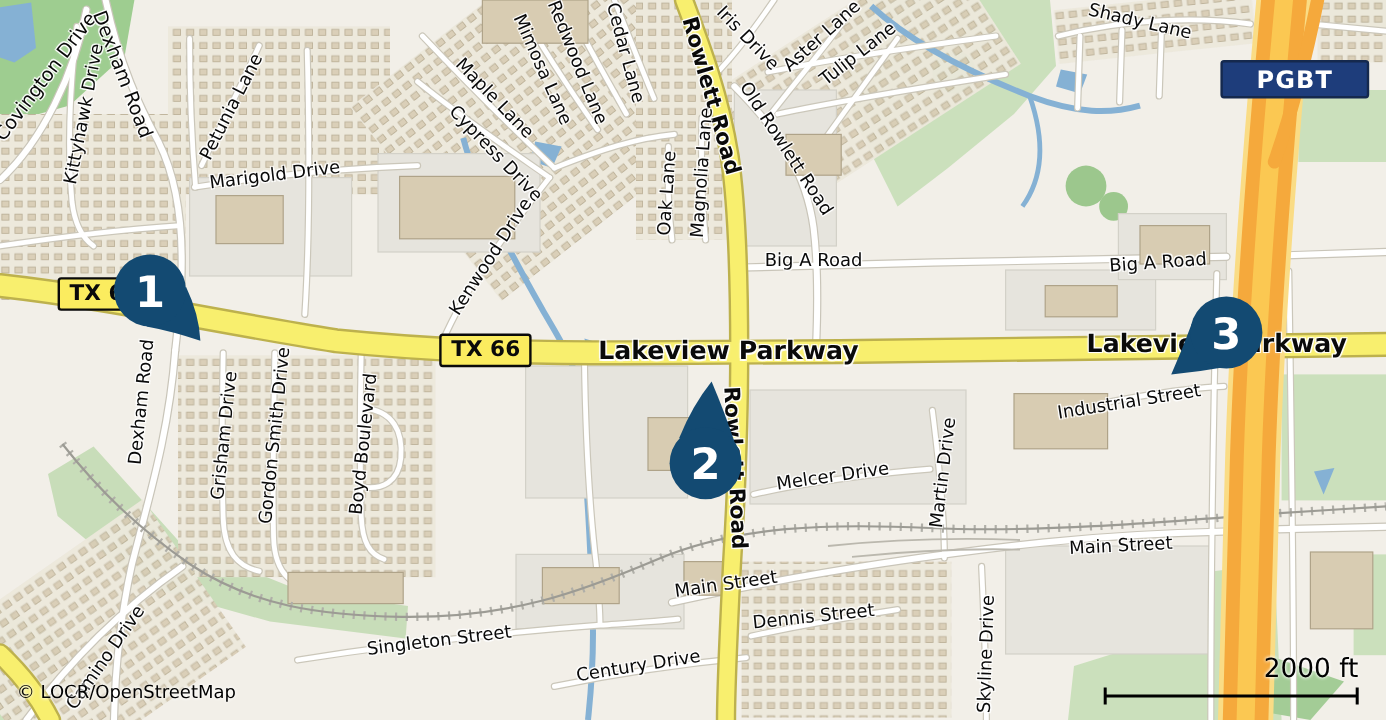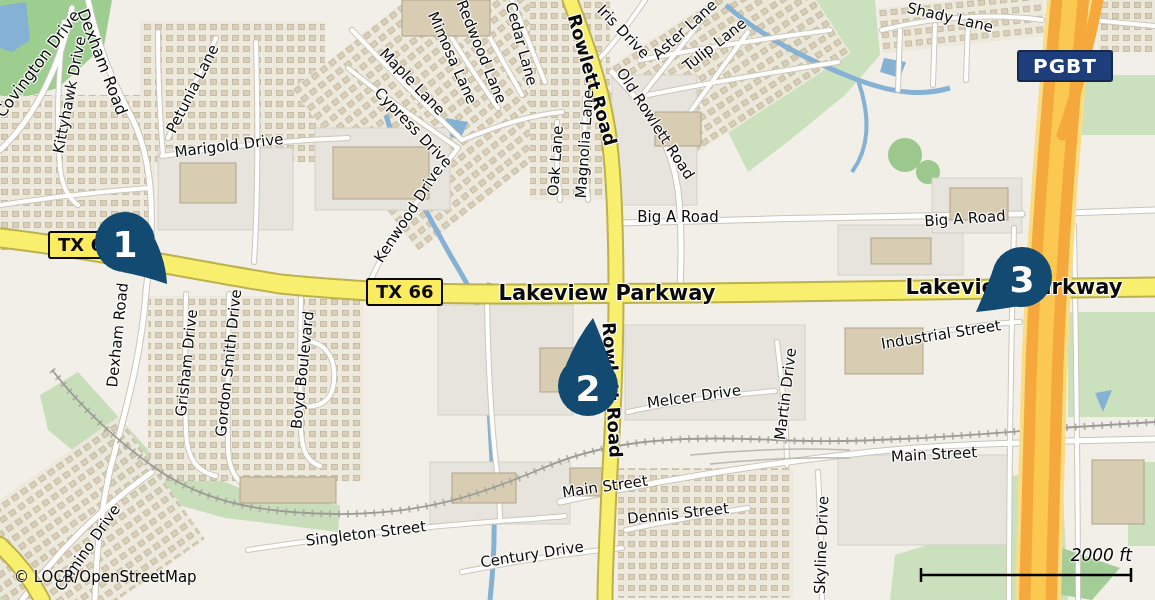"PGBT" .pgbt-badge { padding: 4px 14px -> 4px 28px }
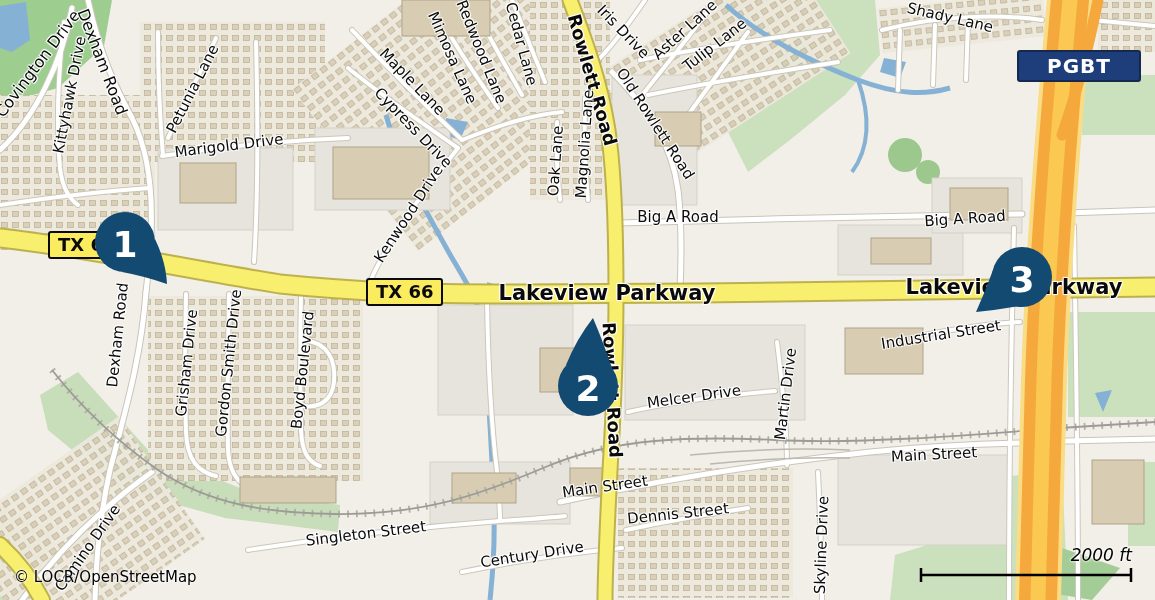"2000 ft" #scale-bar .lbl { font-size: 17px -> 22px; font-style: italic -> none }
